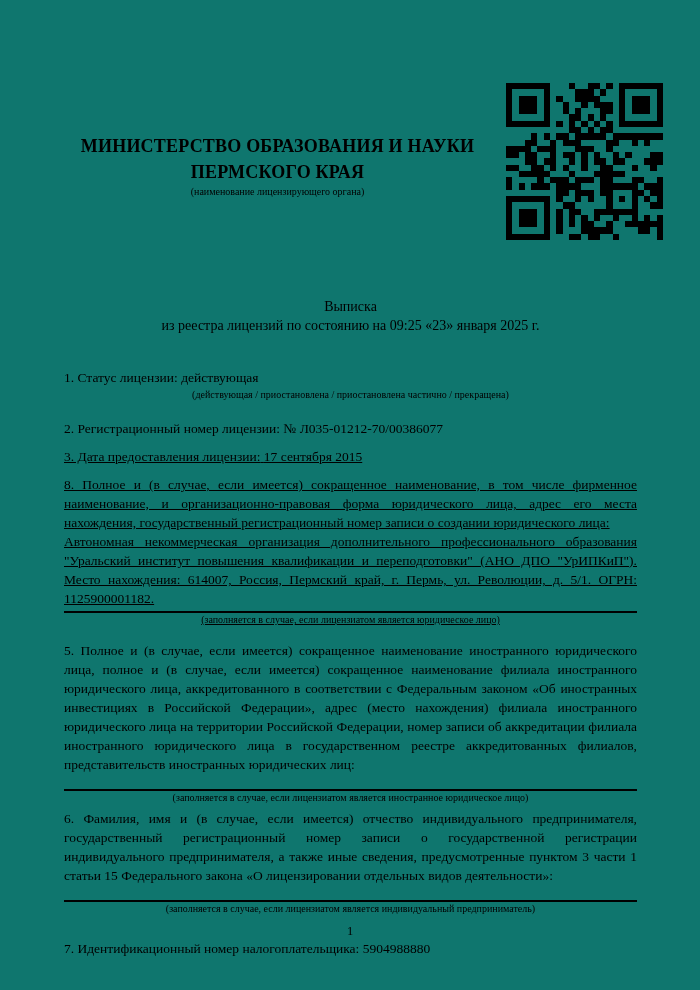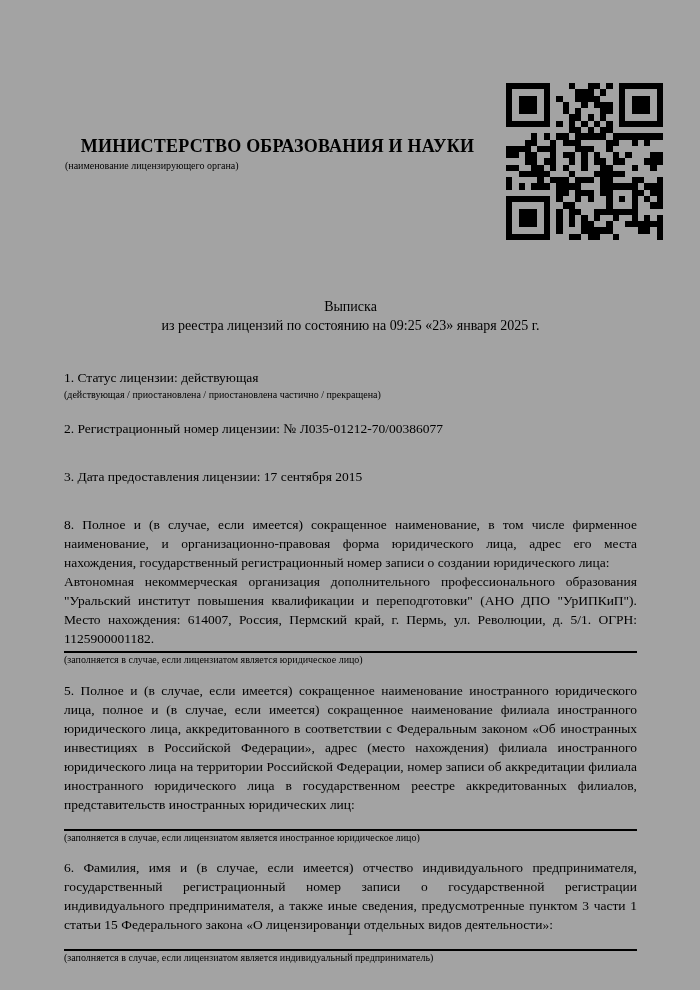"МИНИСТЕРСТВО ОБРАЗОВАНИЯ И НАУКИ" .page { background: #a3a3a3 -> #0f766e }
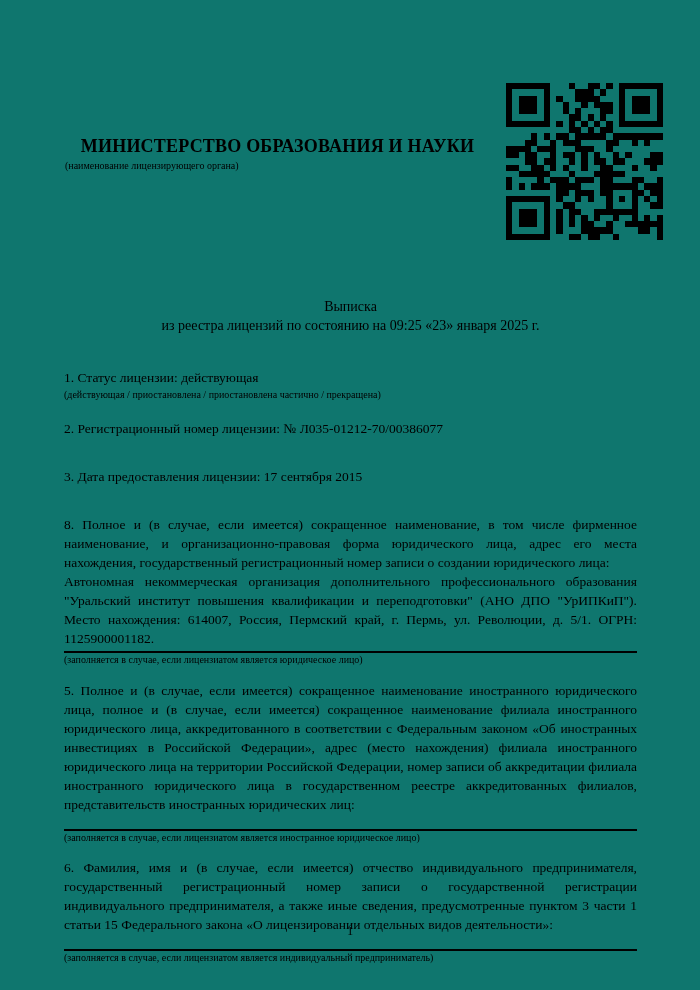"ПЕРМСКОГО КРАЯ" div.h1 { html: none -> <div>ПЕРМСКОГО КРАЯ</div> }
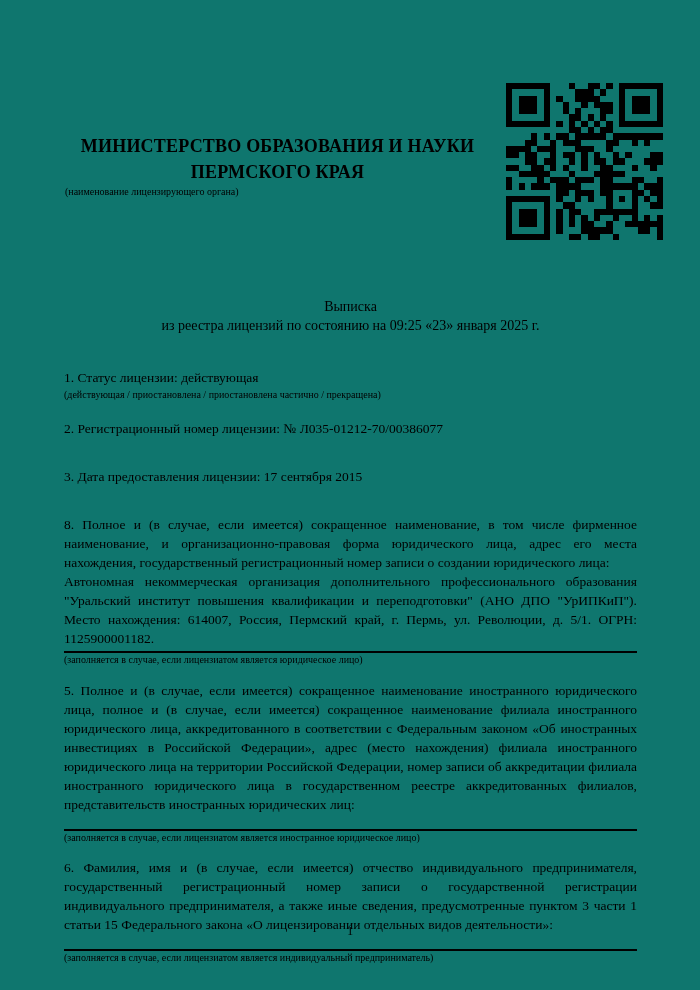"(наименование лицензирующего органа)" .small-caption { text-align: left -> center }
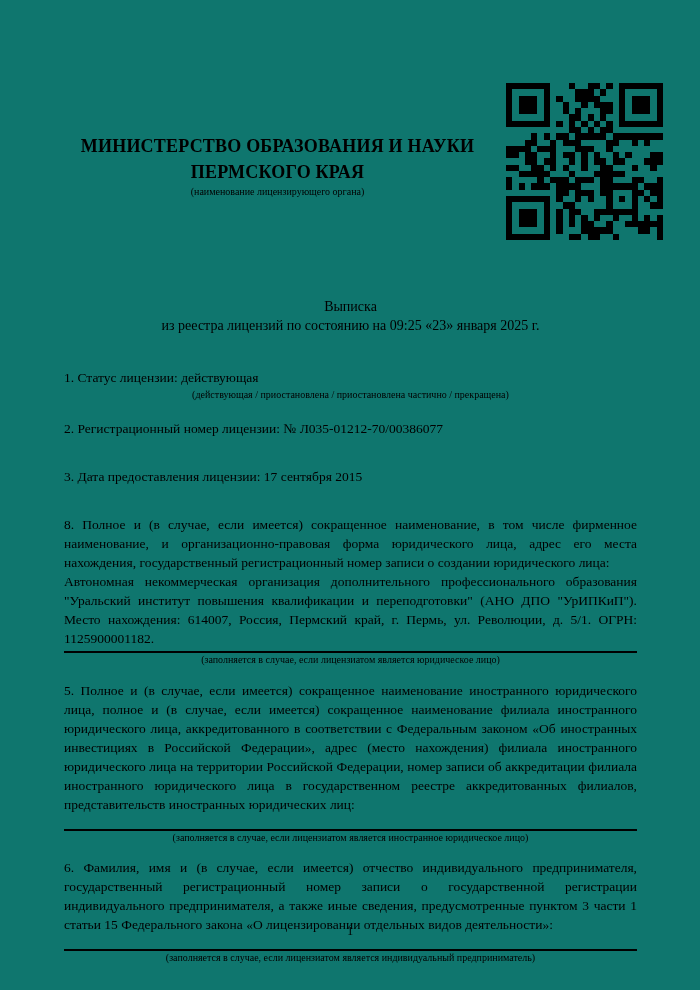"3. Дата предоставления лицензии: 17" .mt12 { margin-top: 28px -> 8px; text-decoration: none -> underline }
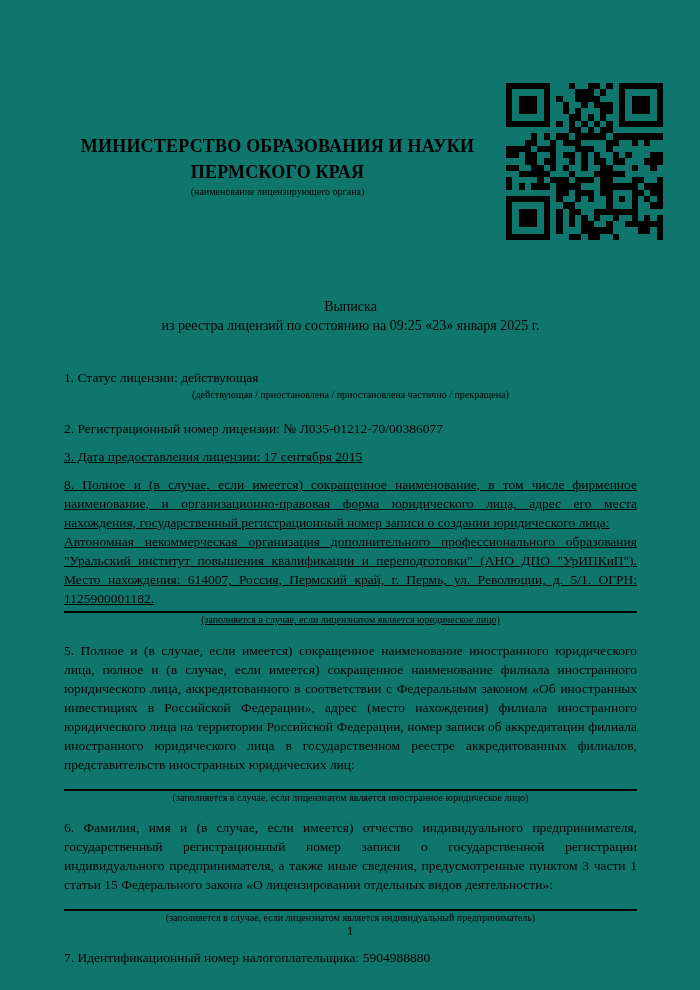"6. Фамилия, имя и (в" .mt14 { margin-top: 14px -> 5px }
